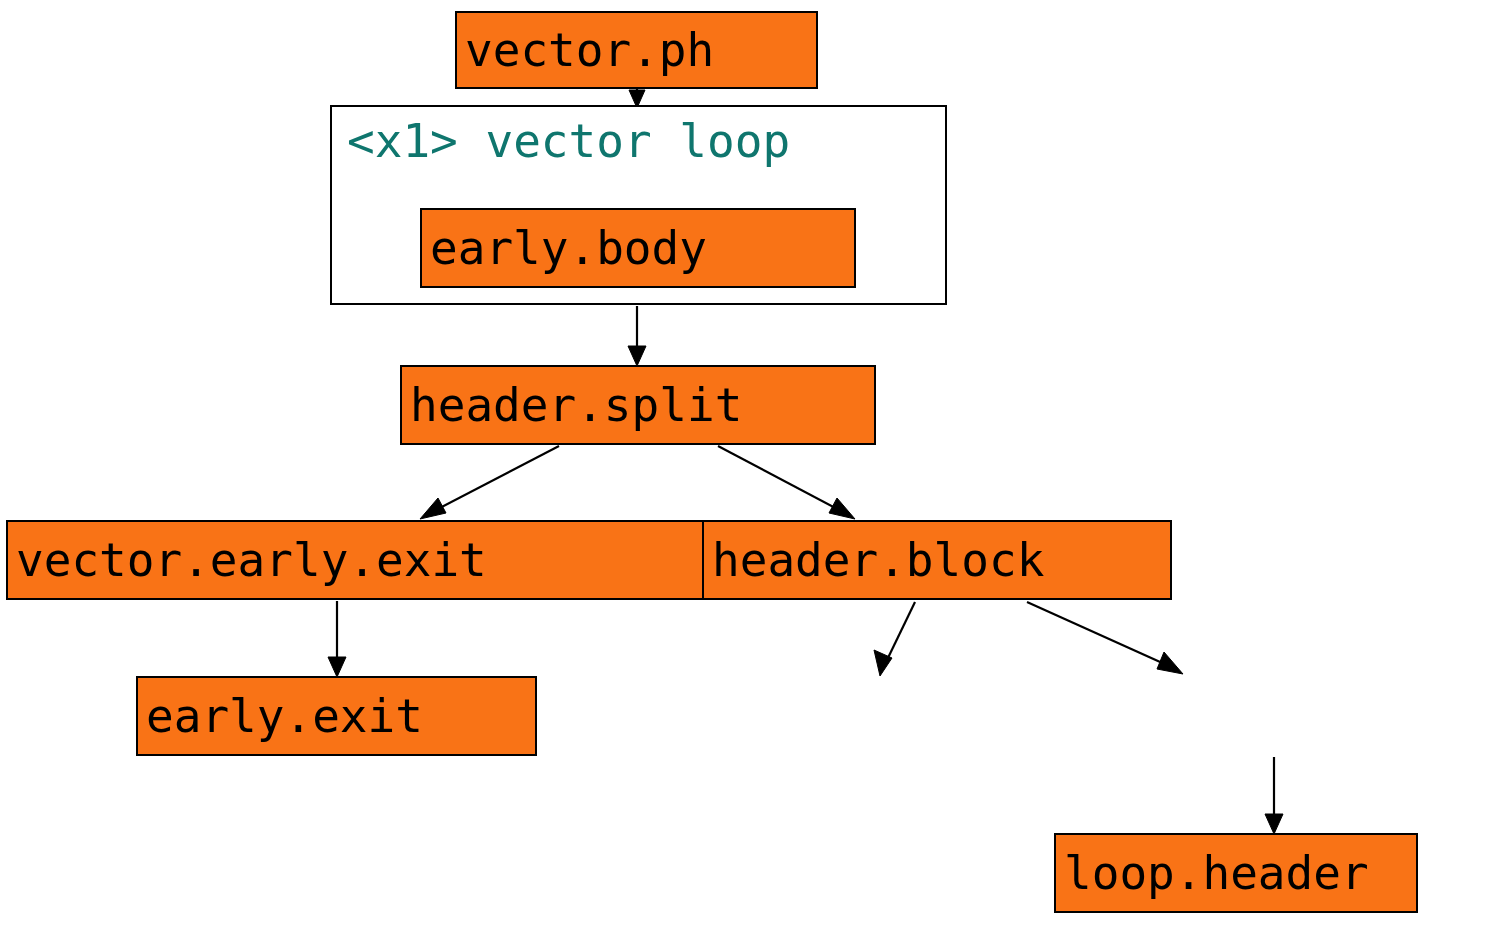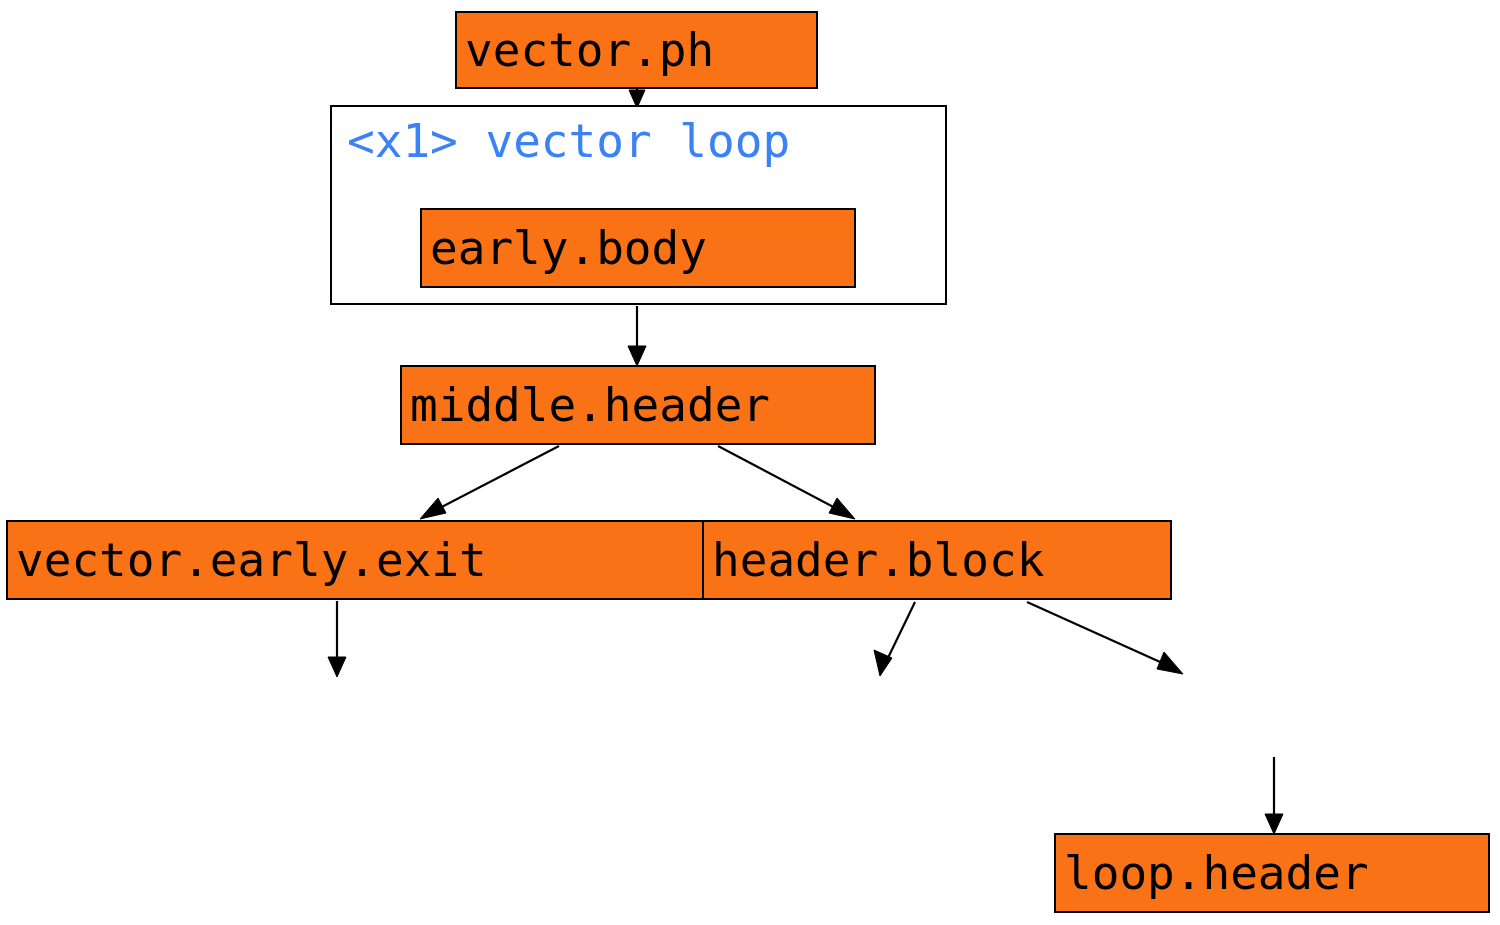"<x1> vector loop" .cluster-label { color: #3b82f6 -> #0f766e }
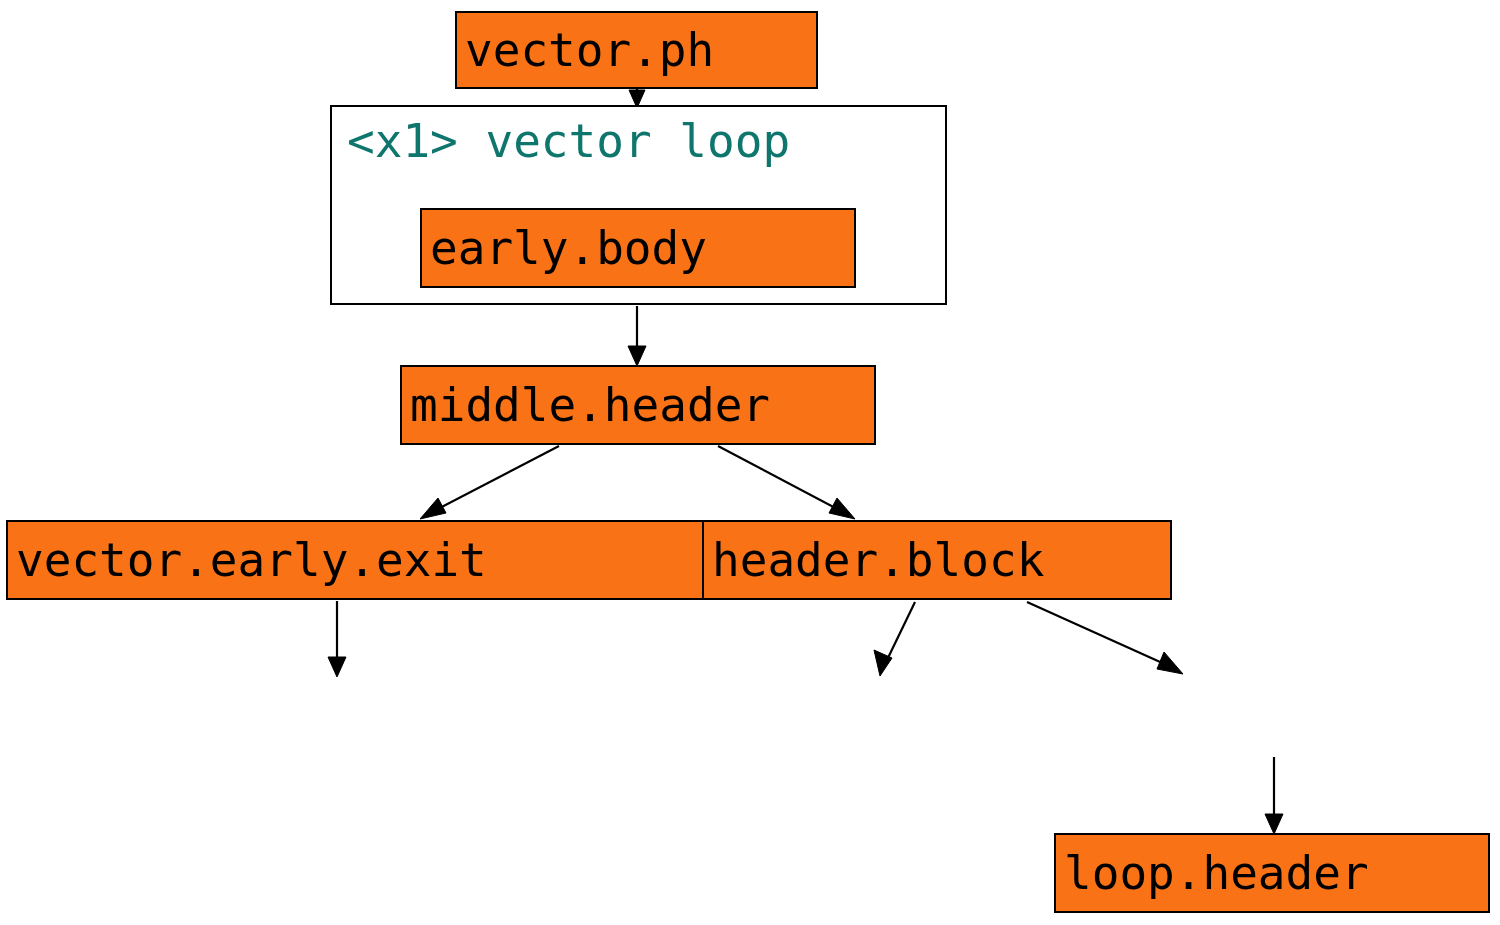"middle.header" span { text: middle.header -> header.split }
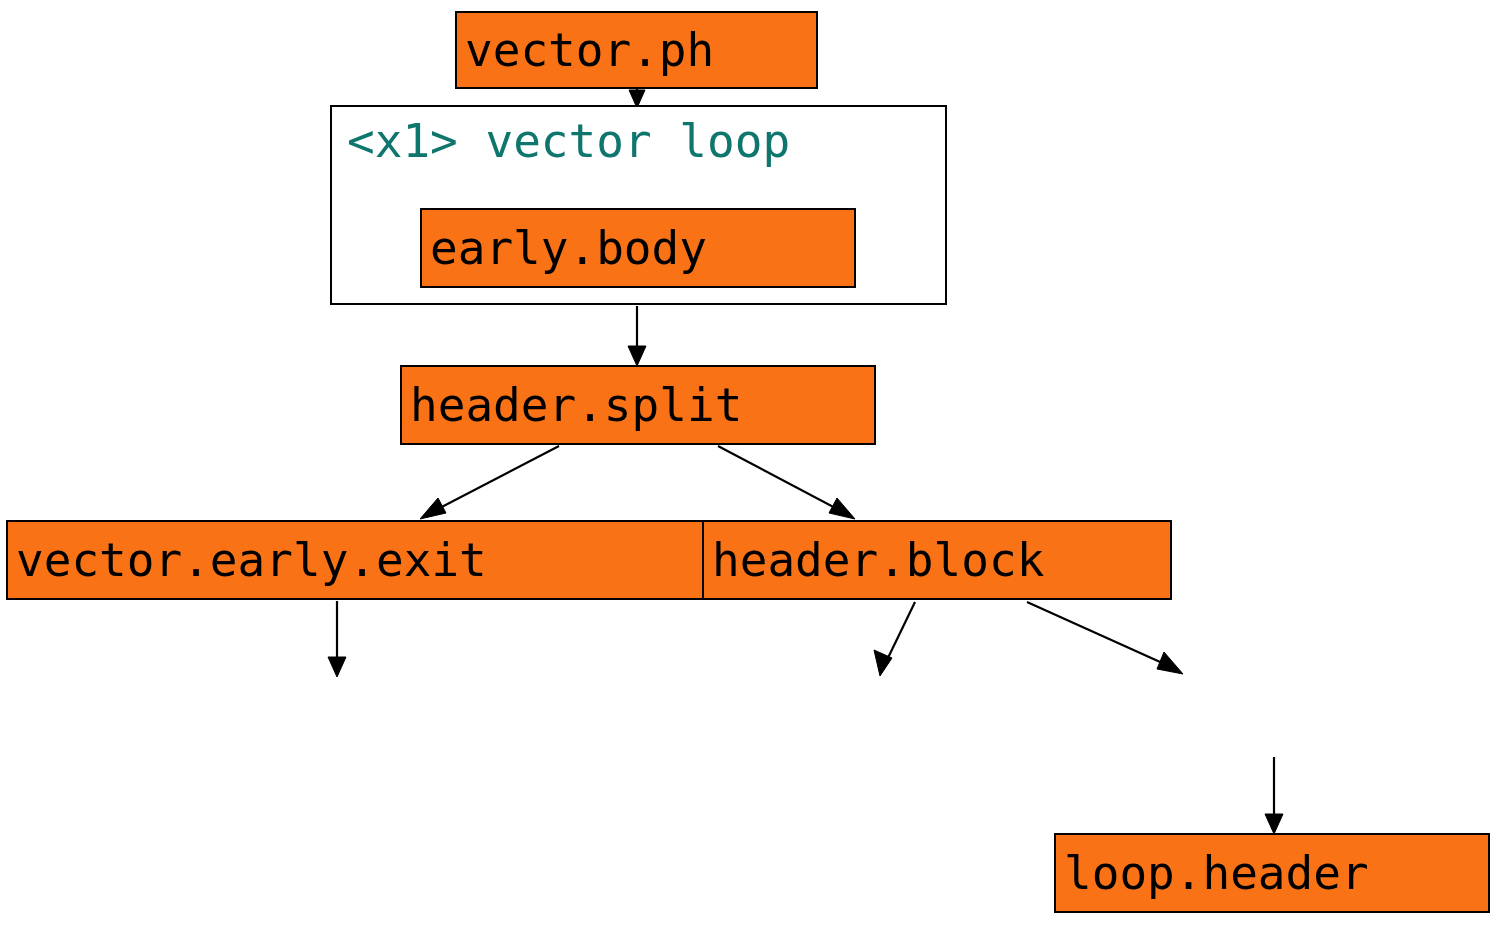"early.exit" div.node { html: none -> <div> <span>early.exit</span> </div> }
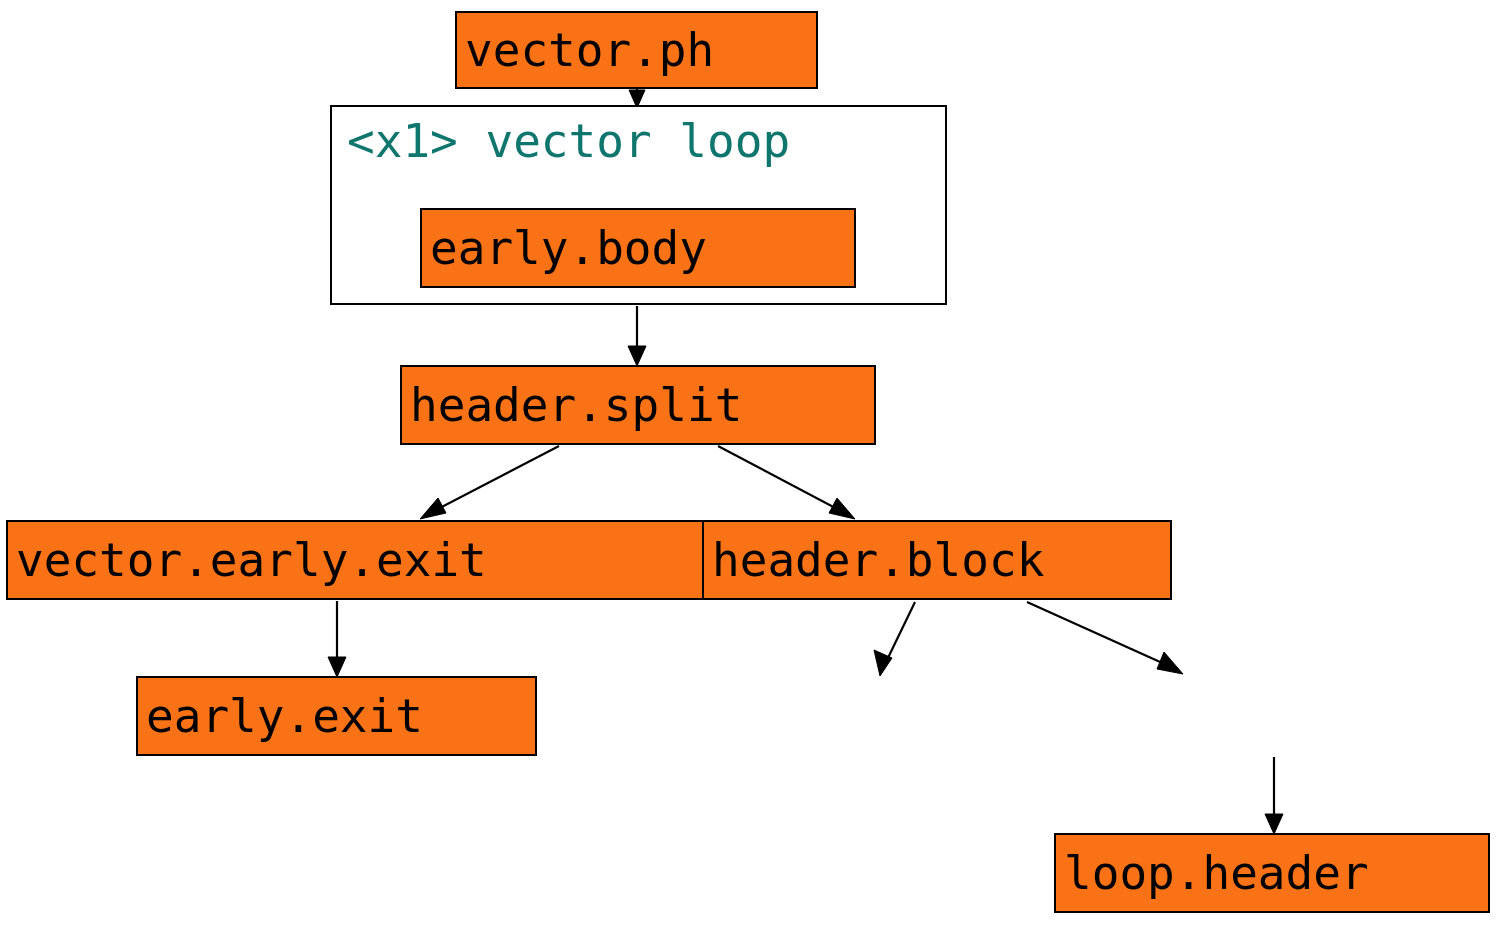"loop.header" div.node { width: 436px -> 364px }
